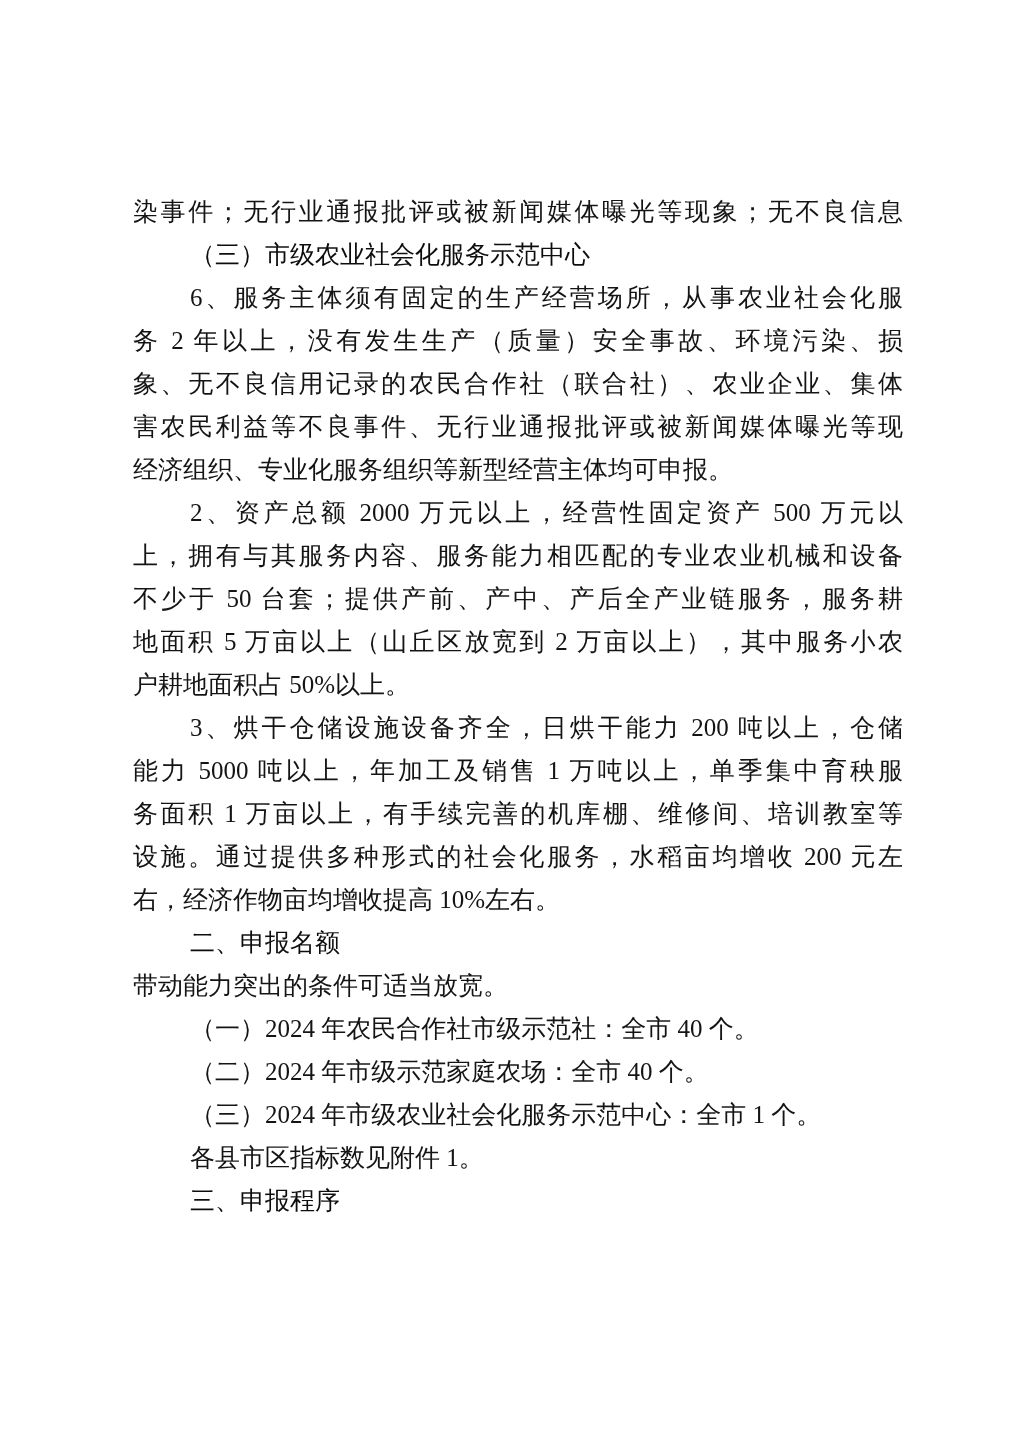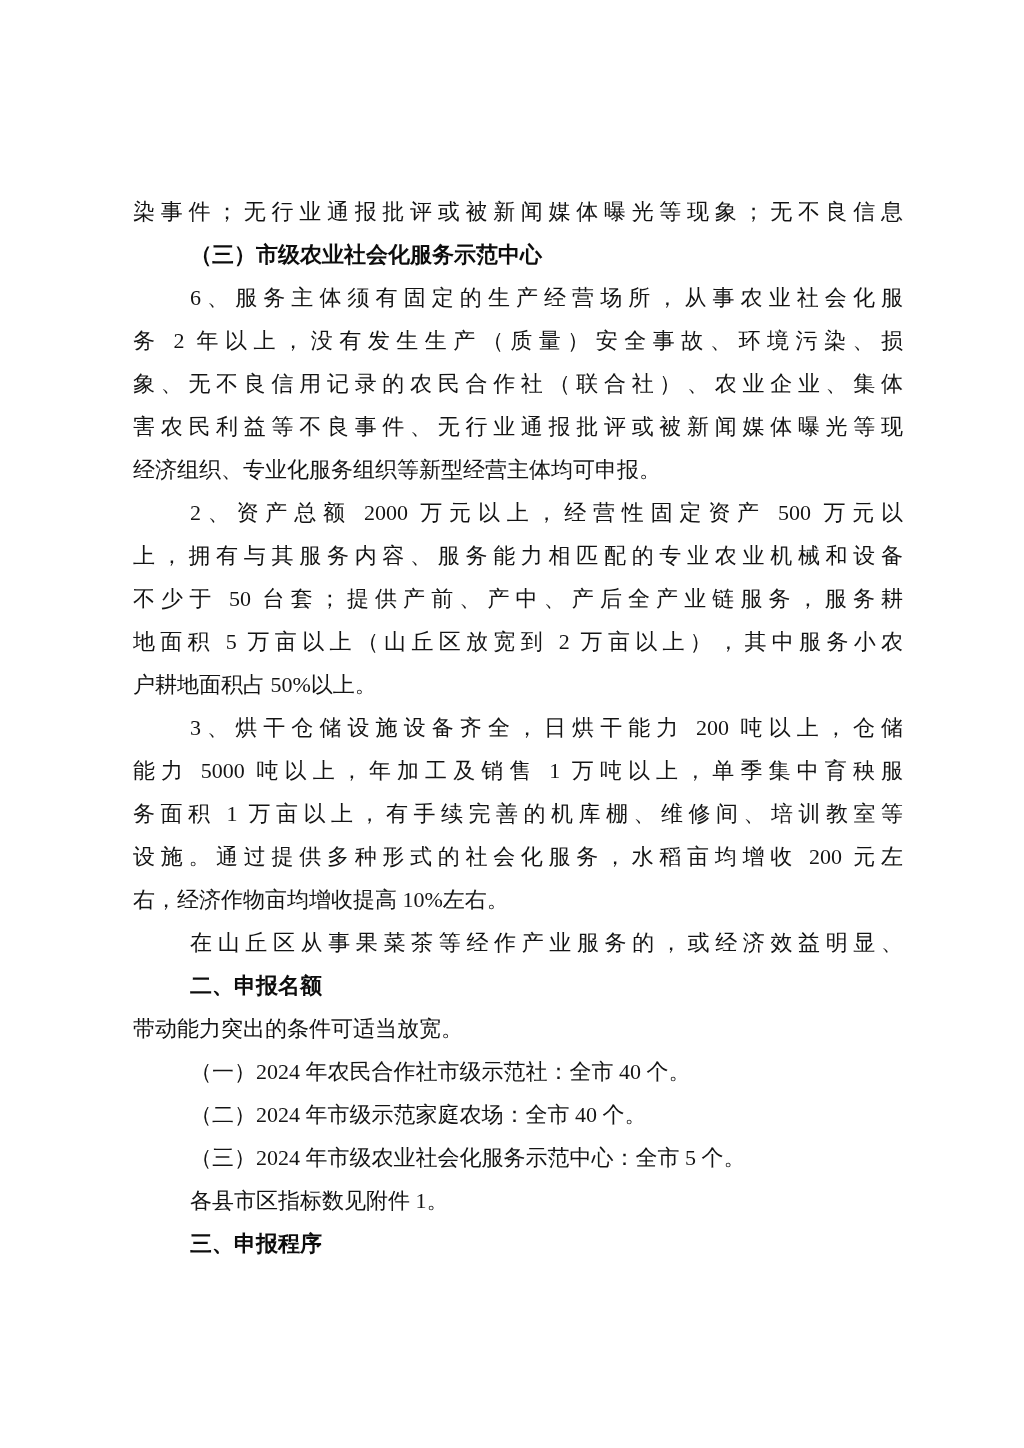"染事件；无行业通报批评或被新闻媒体曝光等现象；无不良信息" .line { font-size: 22px -> 25px }
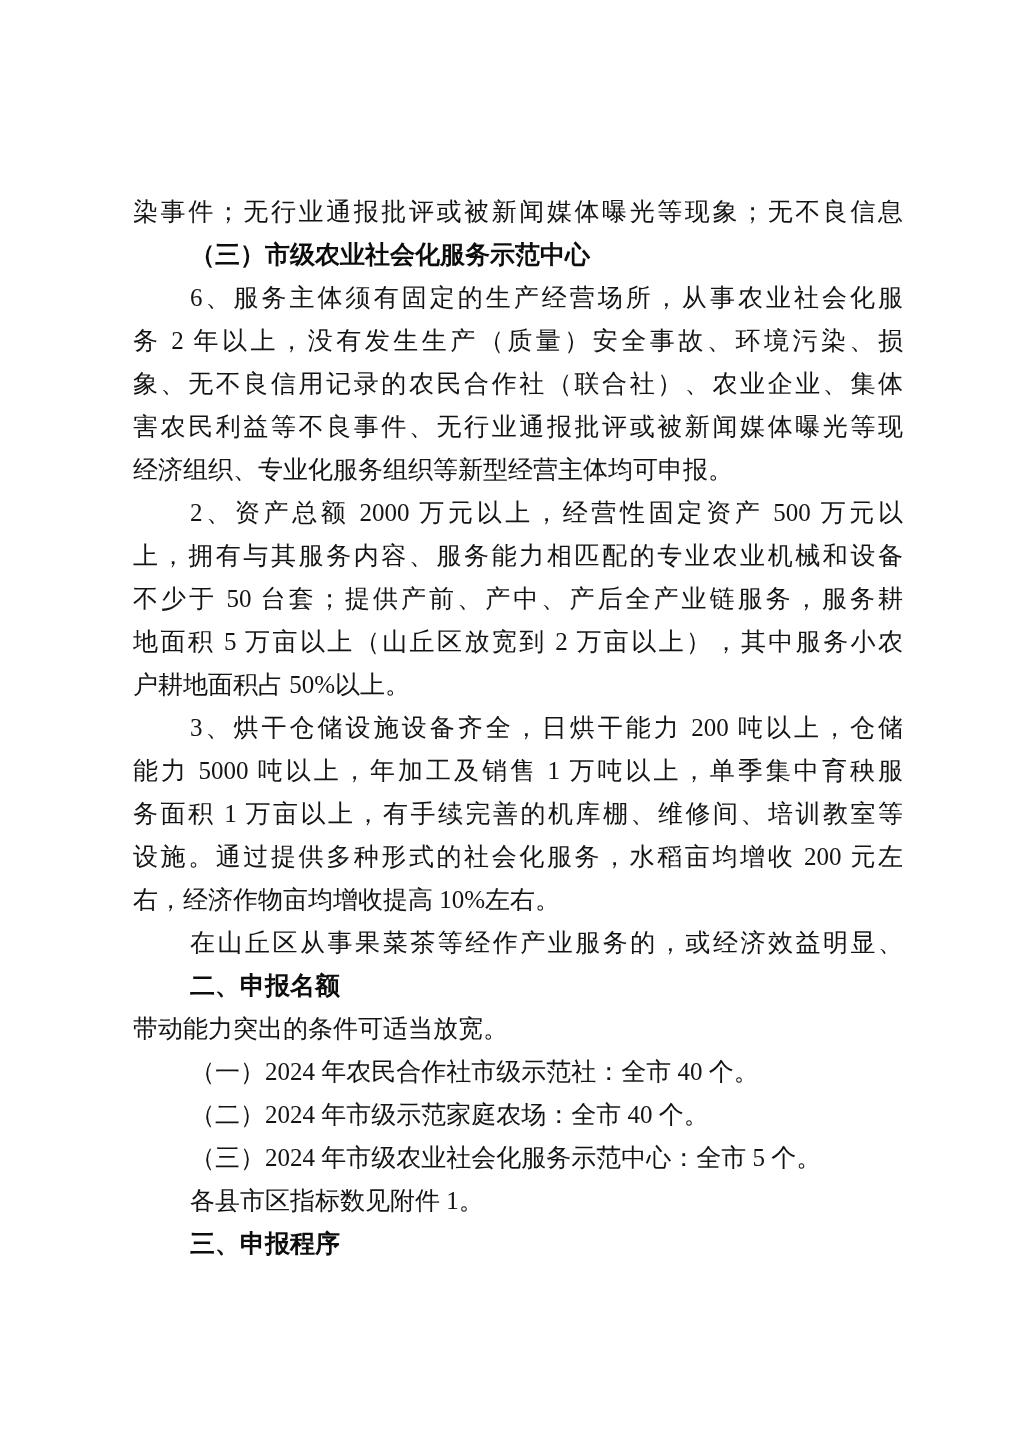"（三）市级农业社会化服务示范中心" .h { font-weight: bold -> normal }
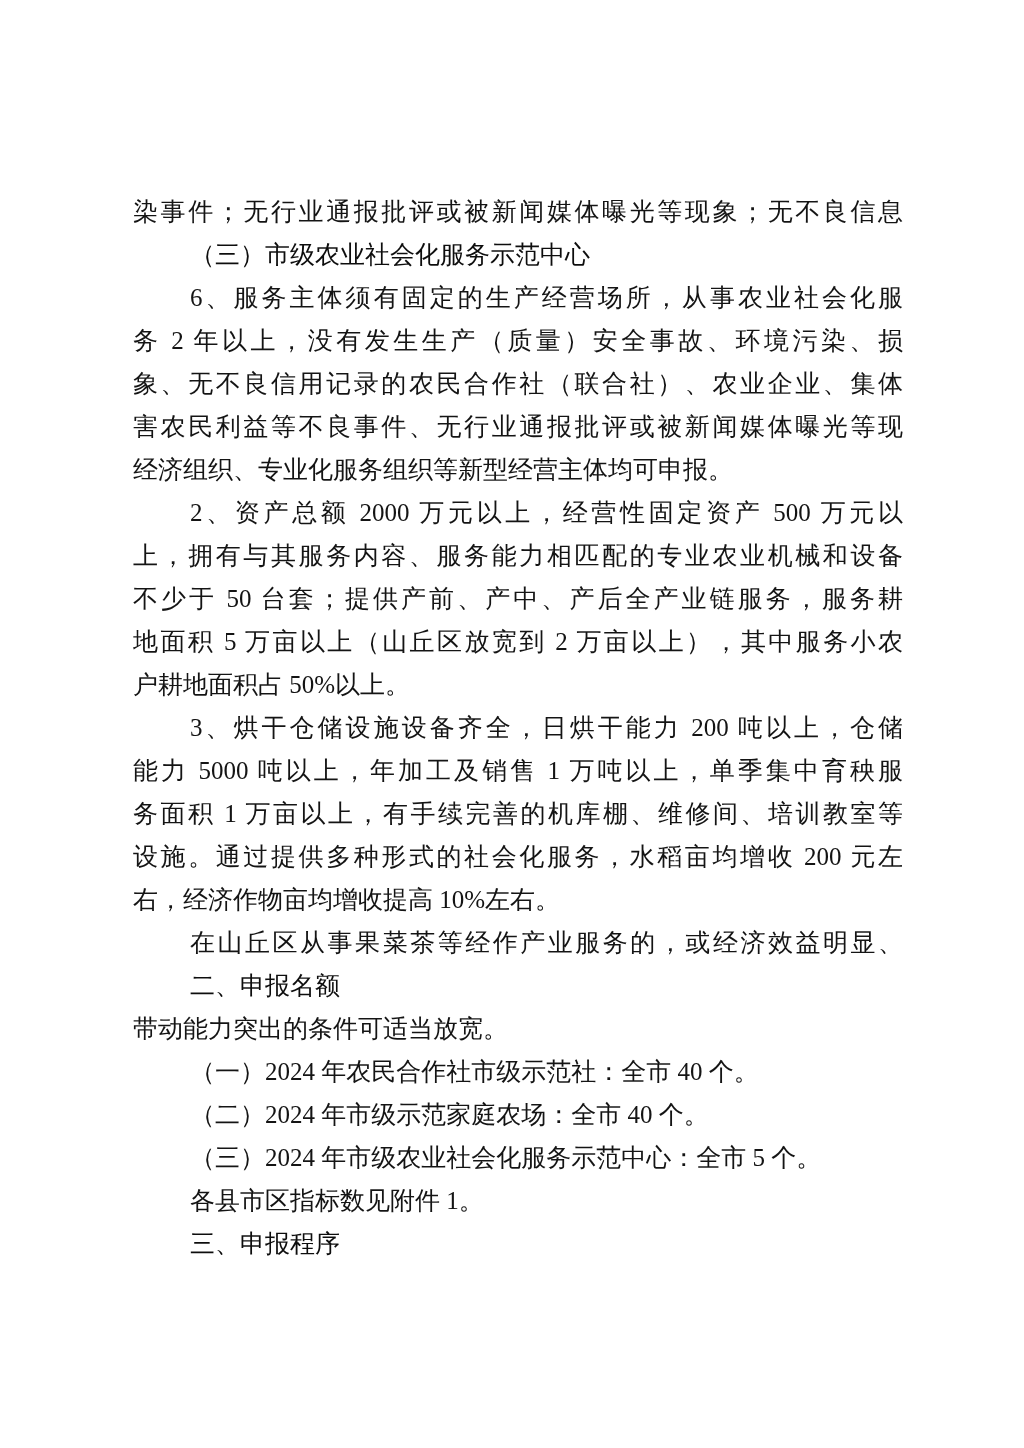"在山丘区从事果菜茶等经作产业服务的，或经济效益明显、" div.line { html: <div>在山丘区从事果菜茶等经作产业服务的，或经济效益明显、</div> -> none }
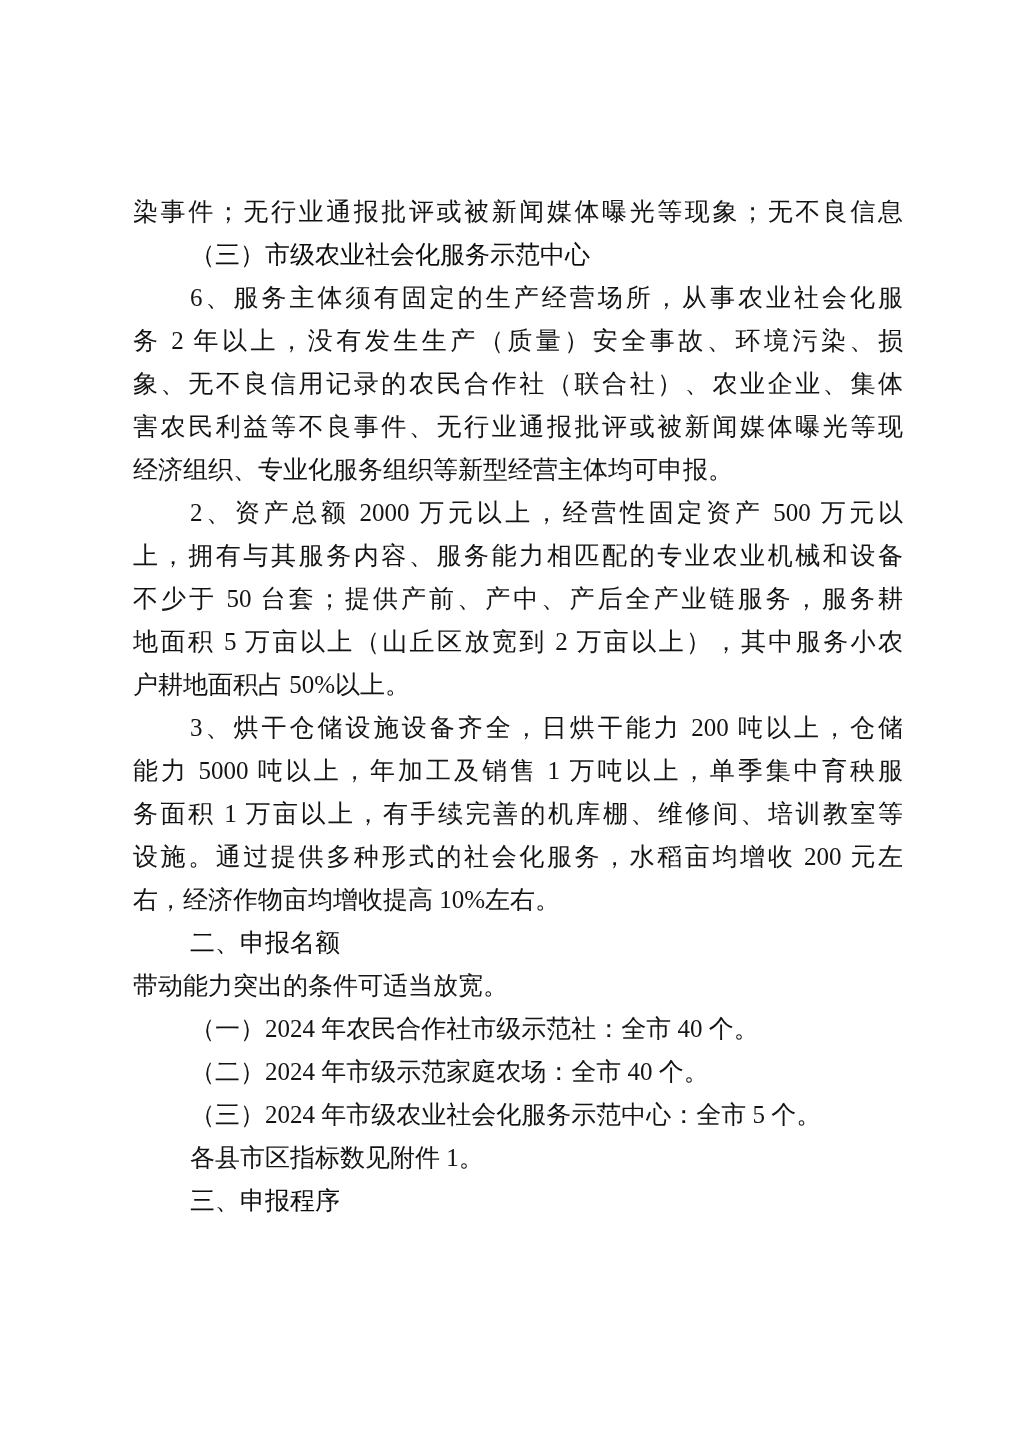"（三）2024 年市级农业社会化服务示范中心：全市 5 个。" div.line { text: 5 -> 1 }
